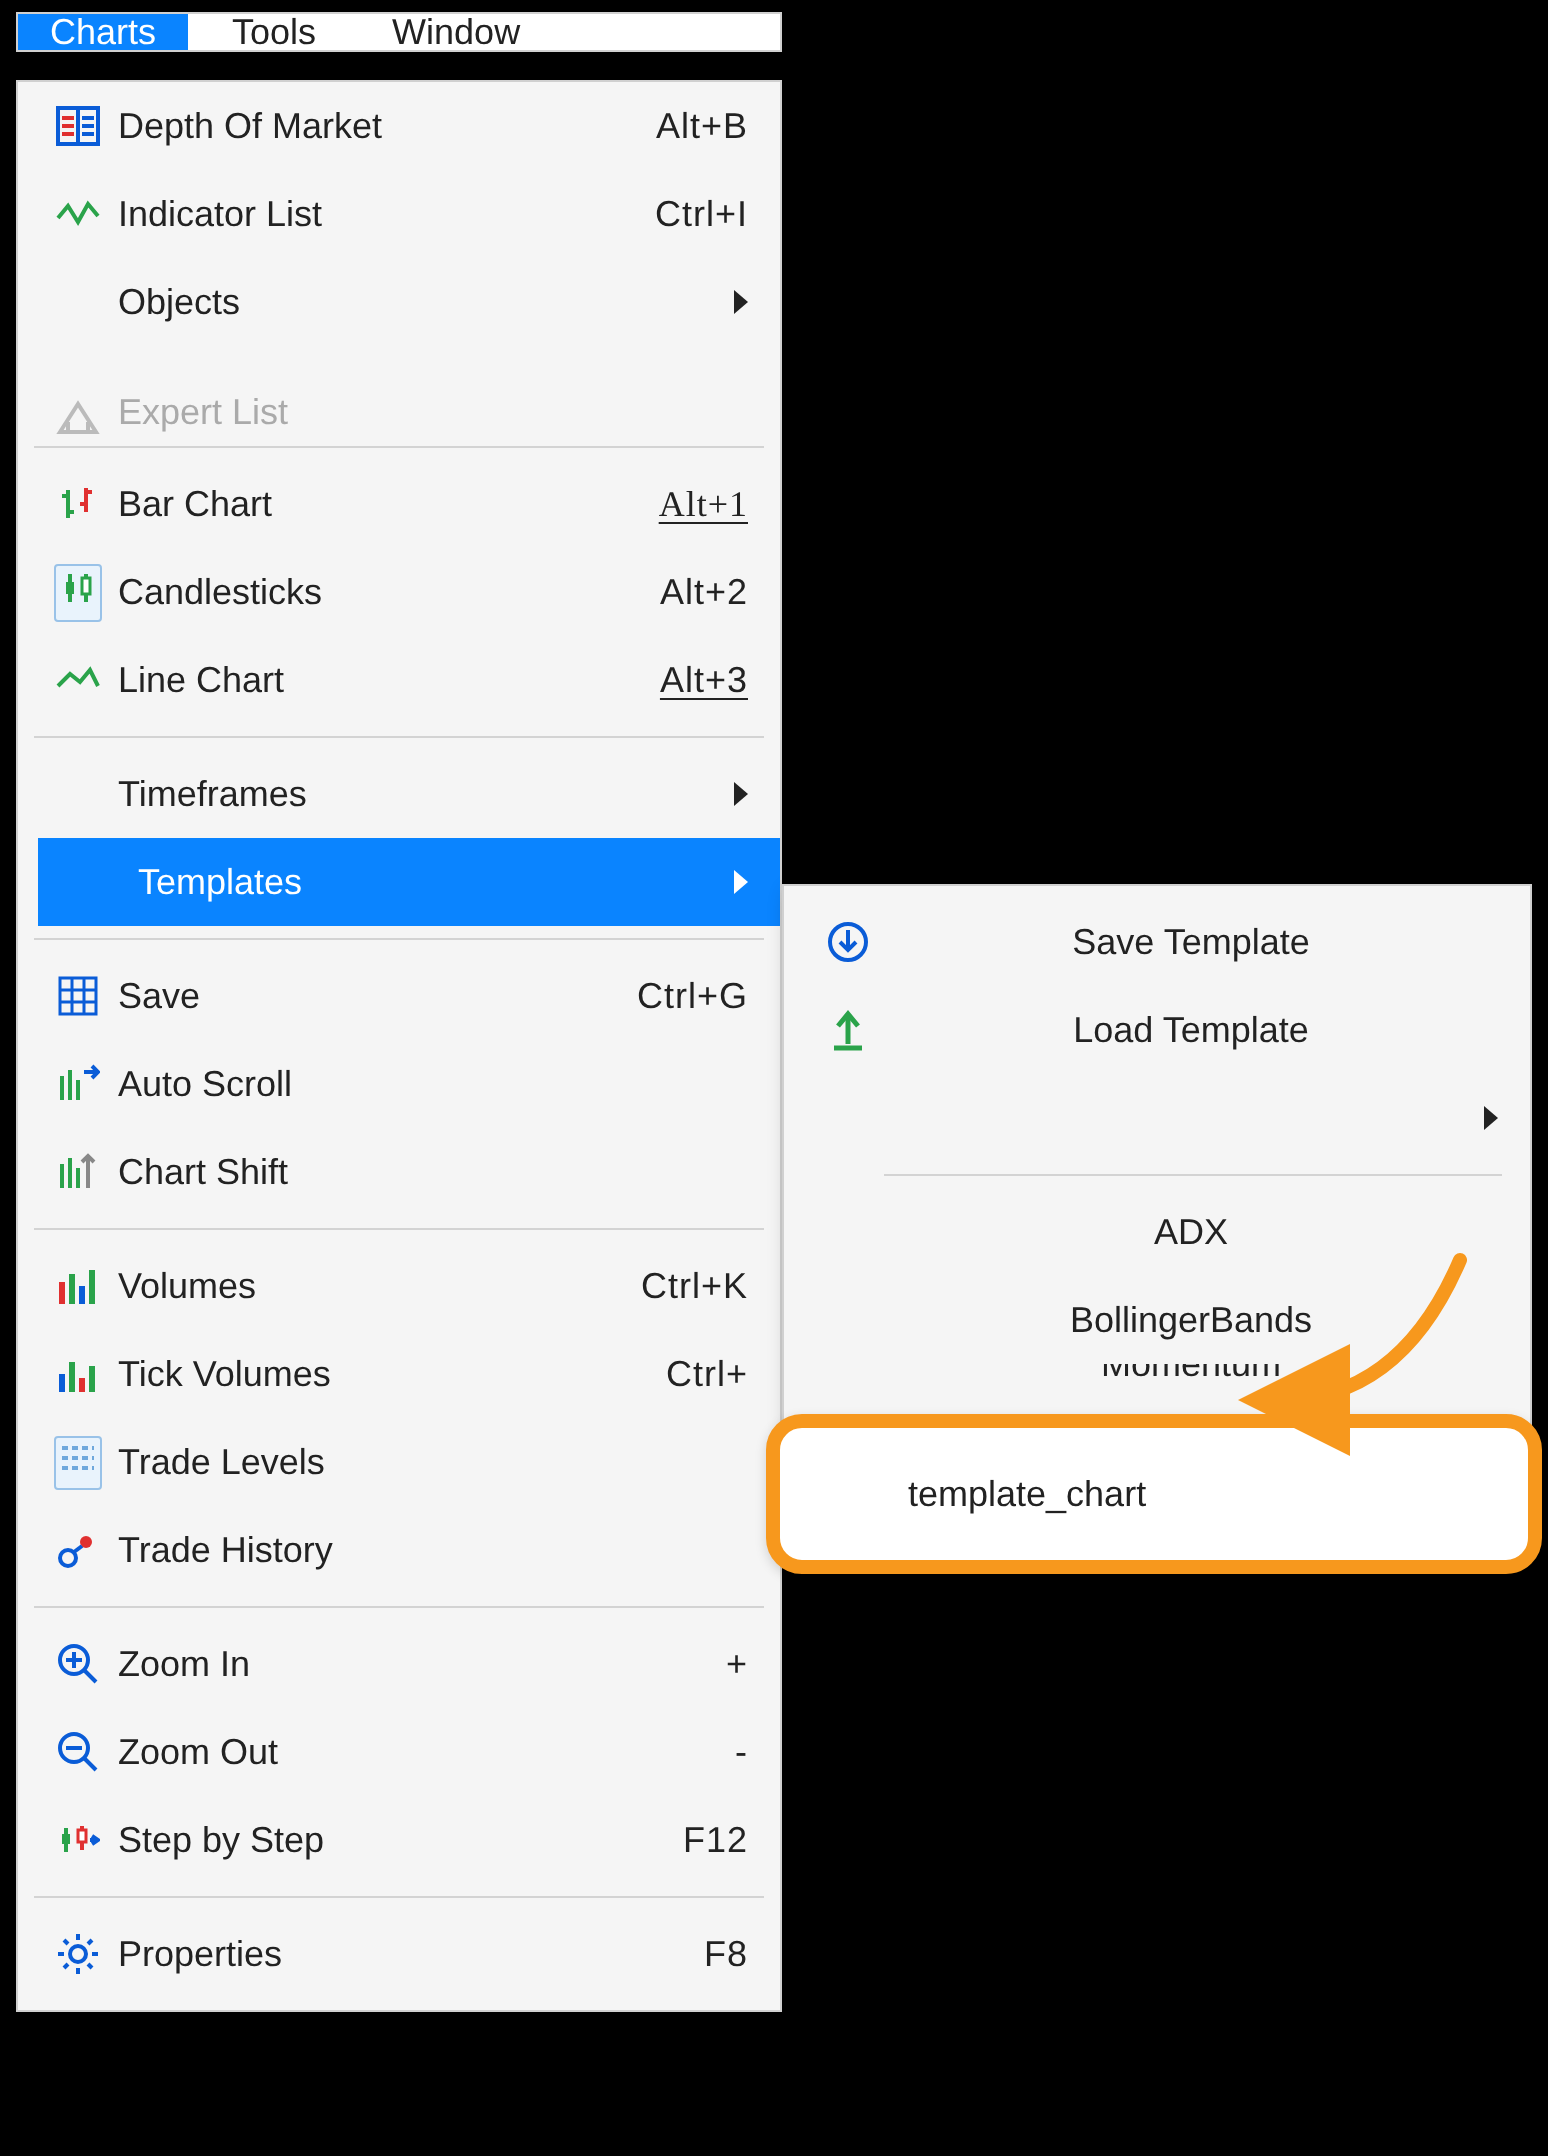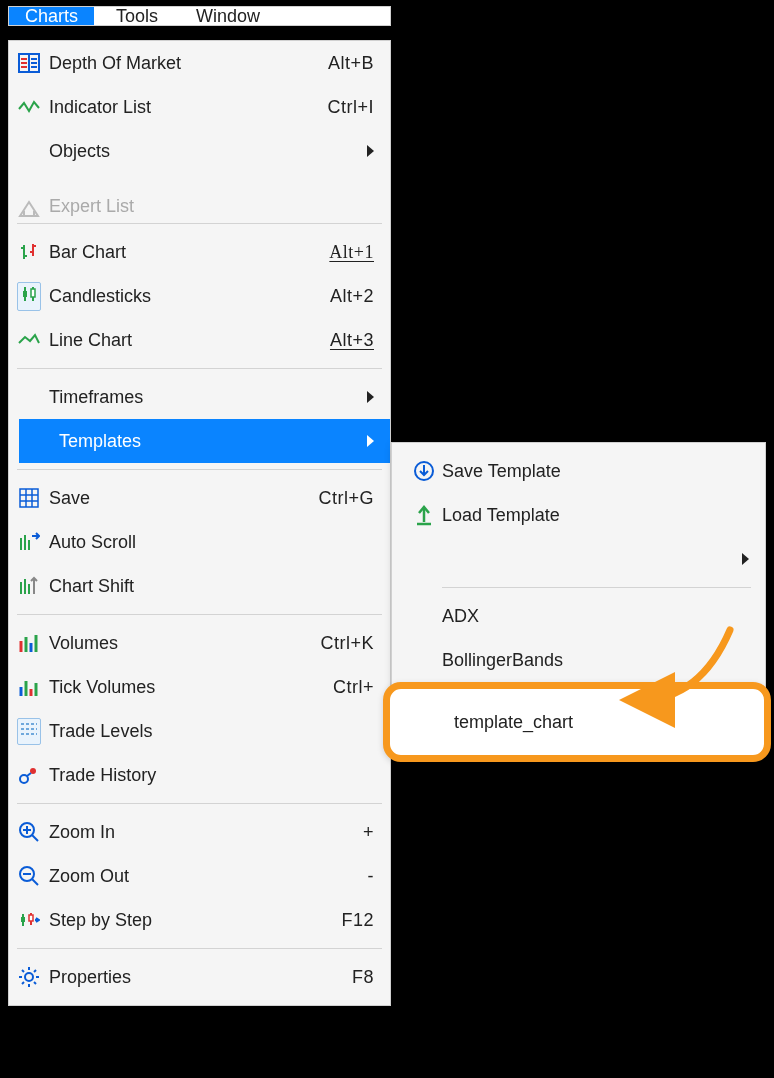"Depth Of Market" .row { padding-left: none -> 10px }
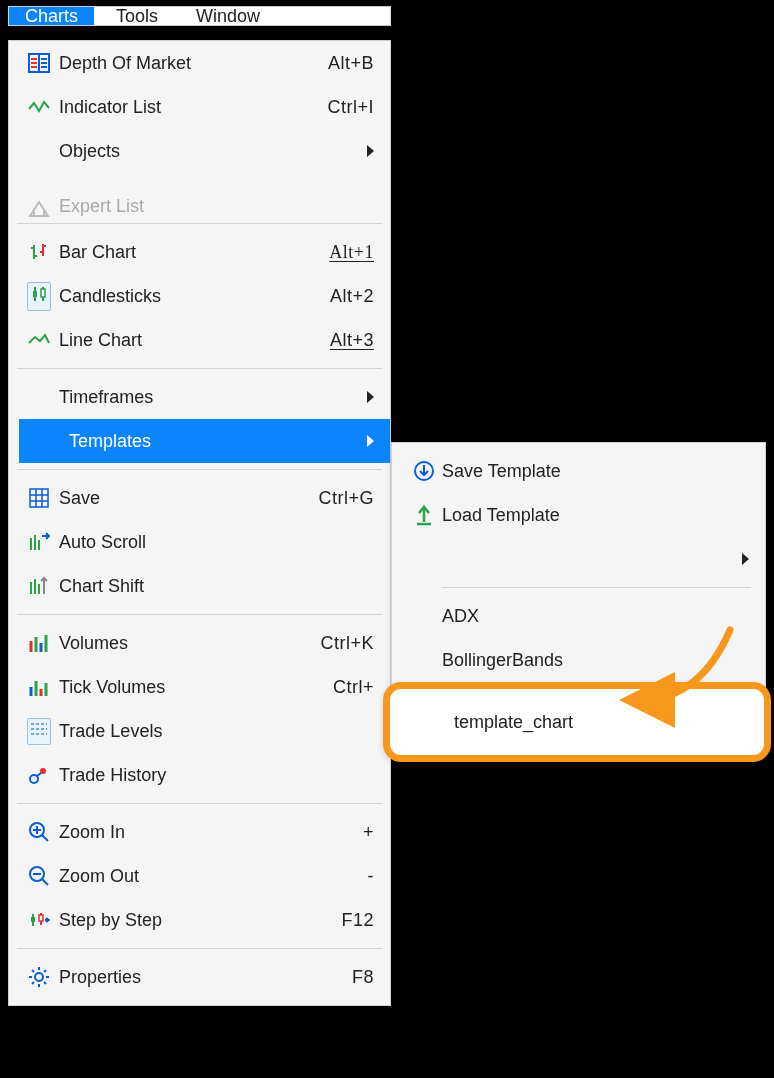"Save Template" .submenu { text-align: none -> center }
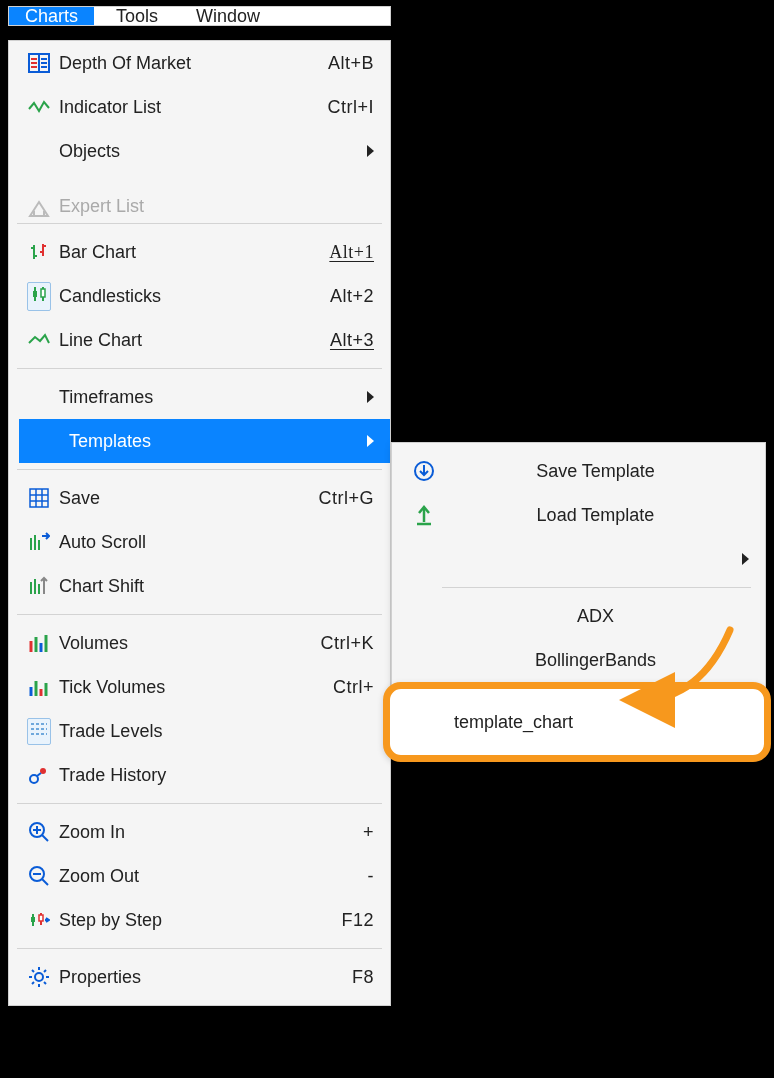"template_chart" .callout { top: 682px -> 707px }
